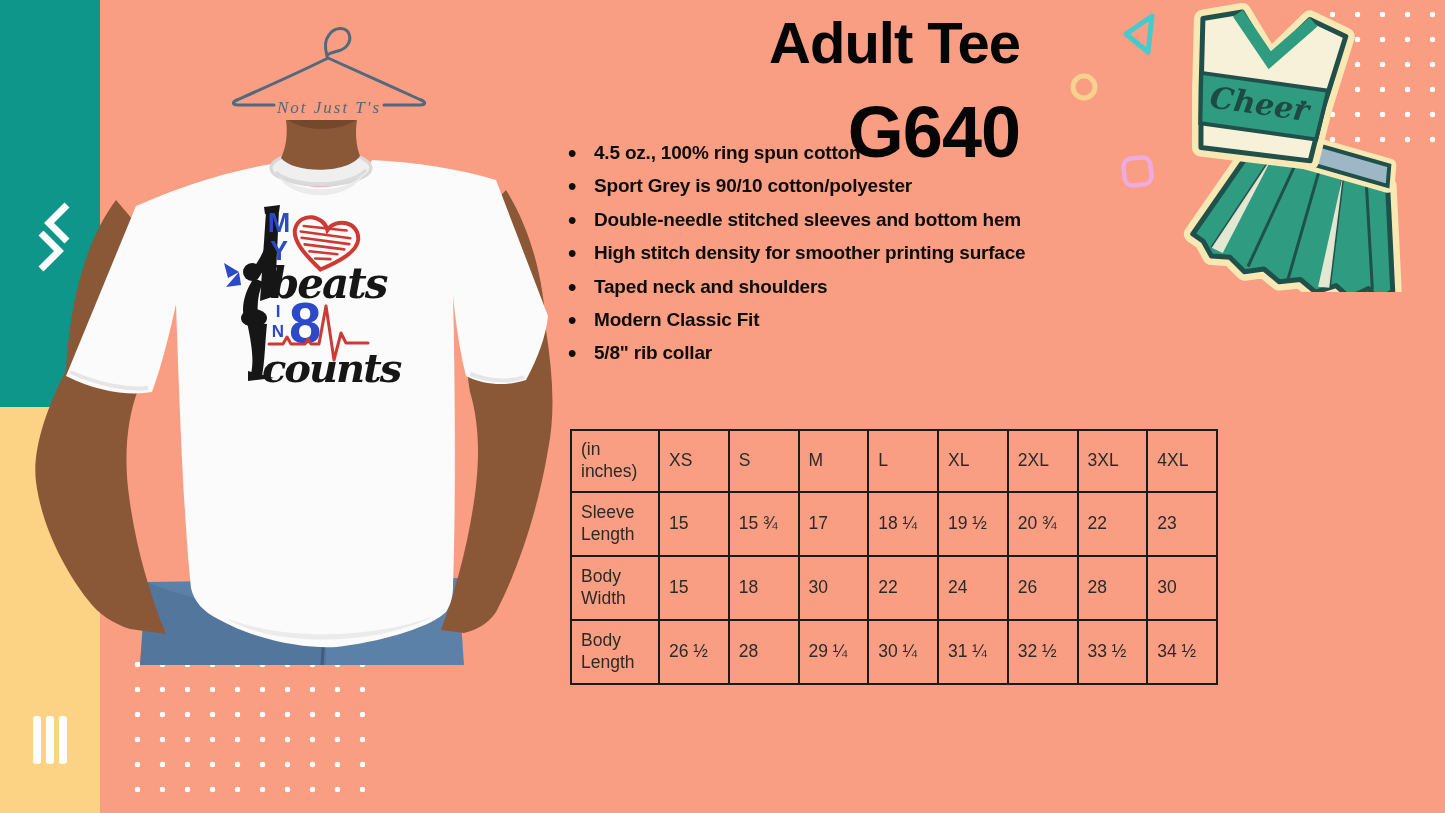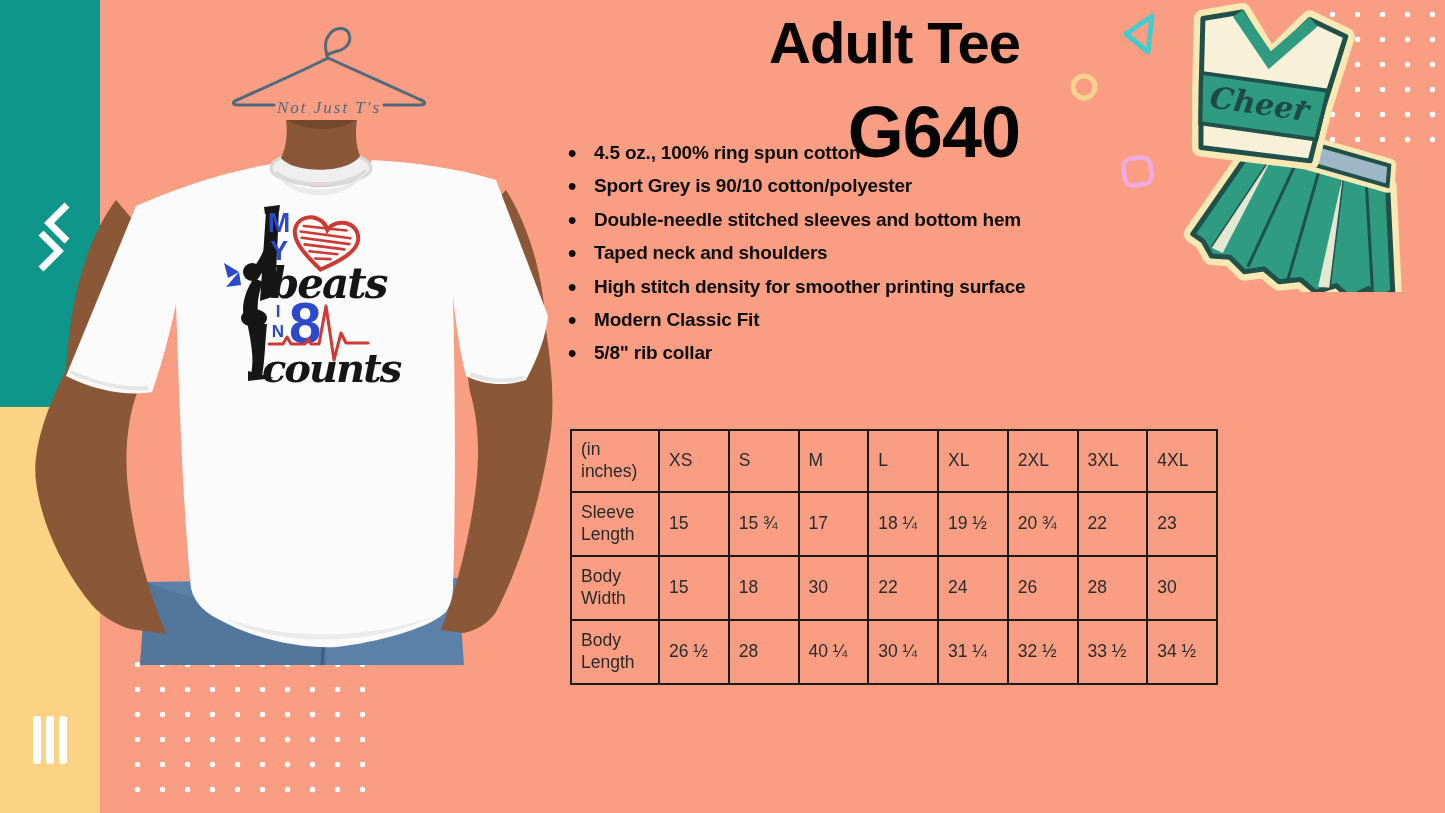"Taped neck and shoulders" li { order: before "High stitch density for smoother" -> after "High stitch density for smoother" }
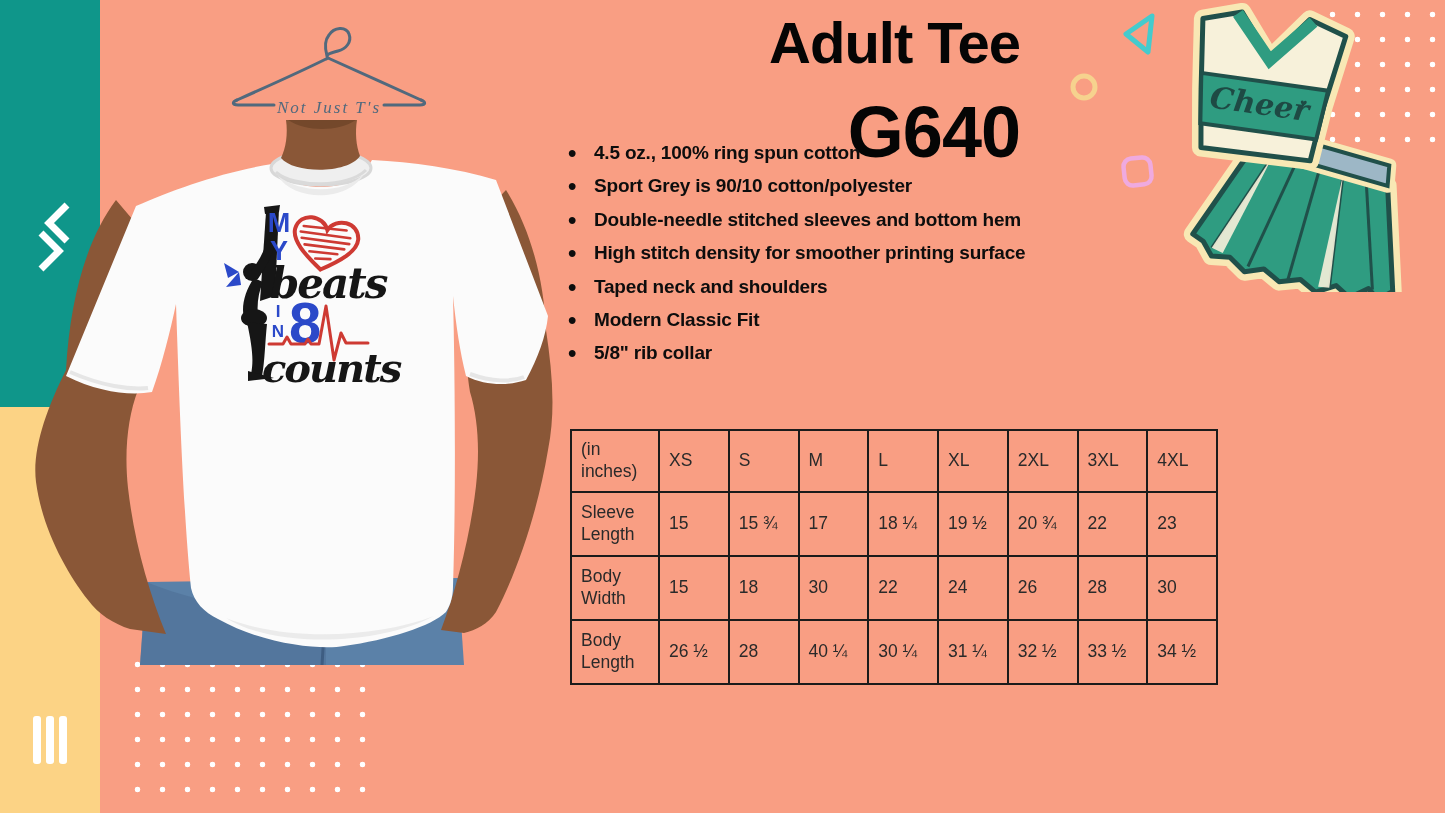"40 ¼" td { text: 40 -> 29 }
